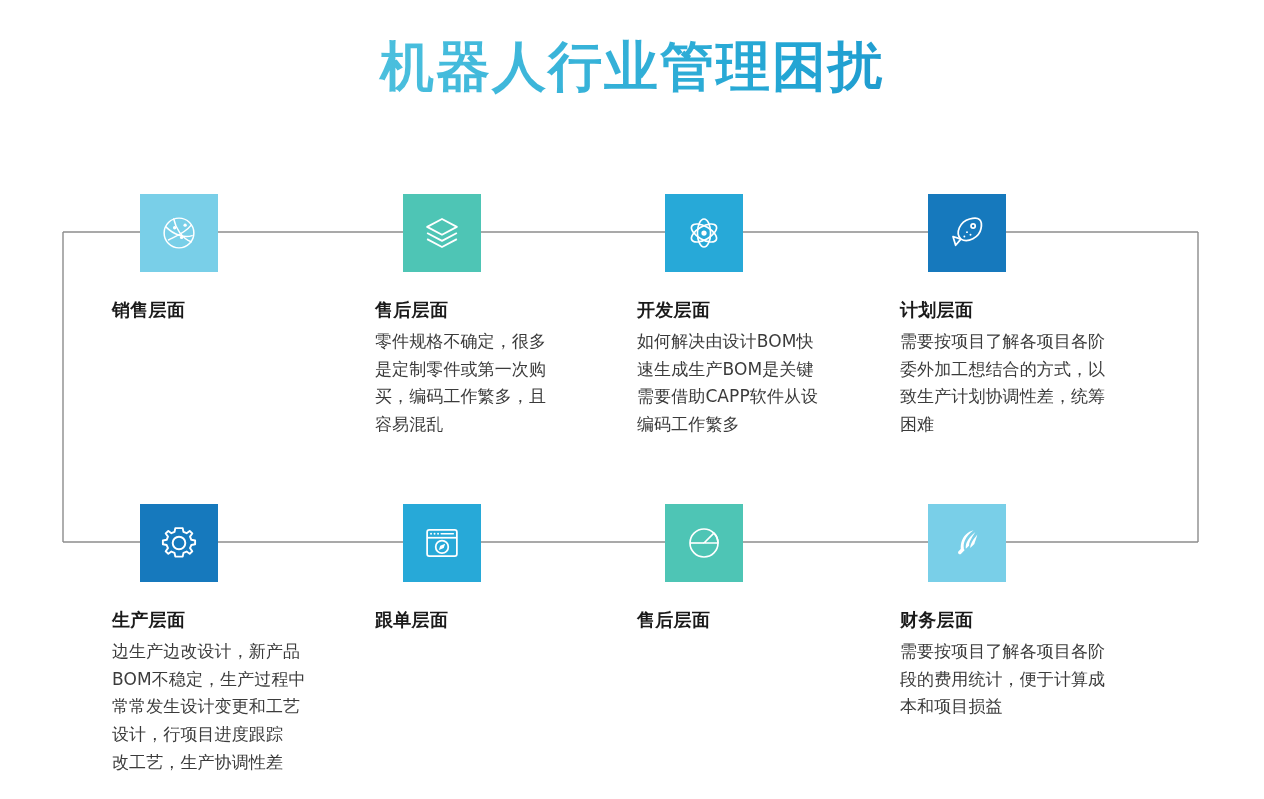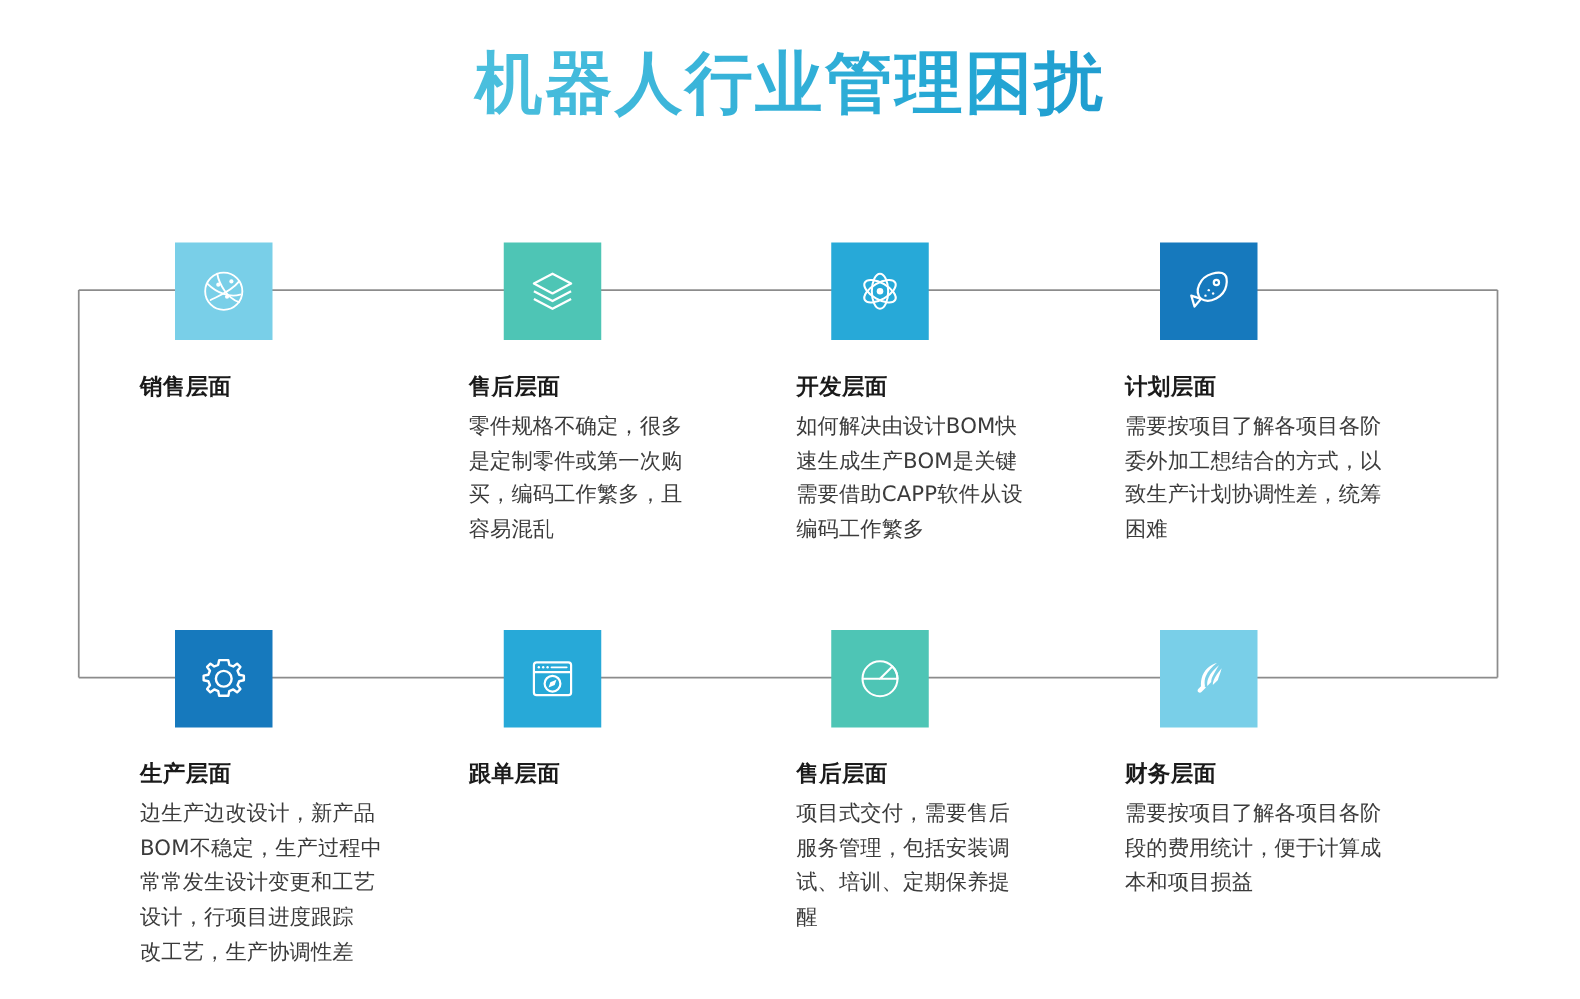"项目式交付，需要售后" div.card-body { html: <div>项目式交付，需要售后 服务管理，包括安装调 试、培训、定期保养提 醒</div> -> none }
